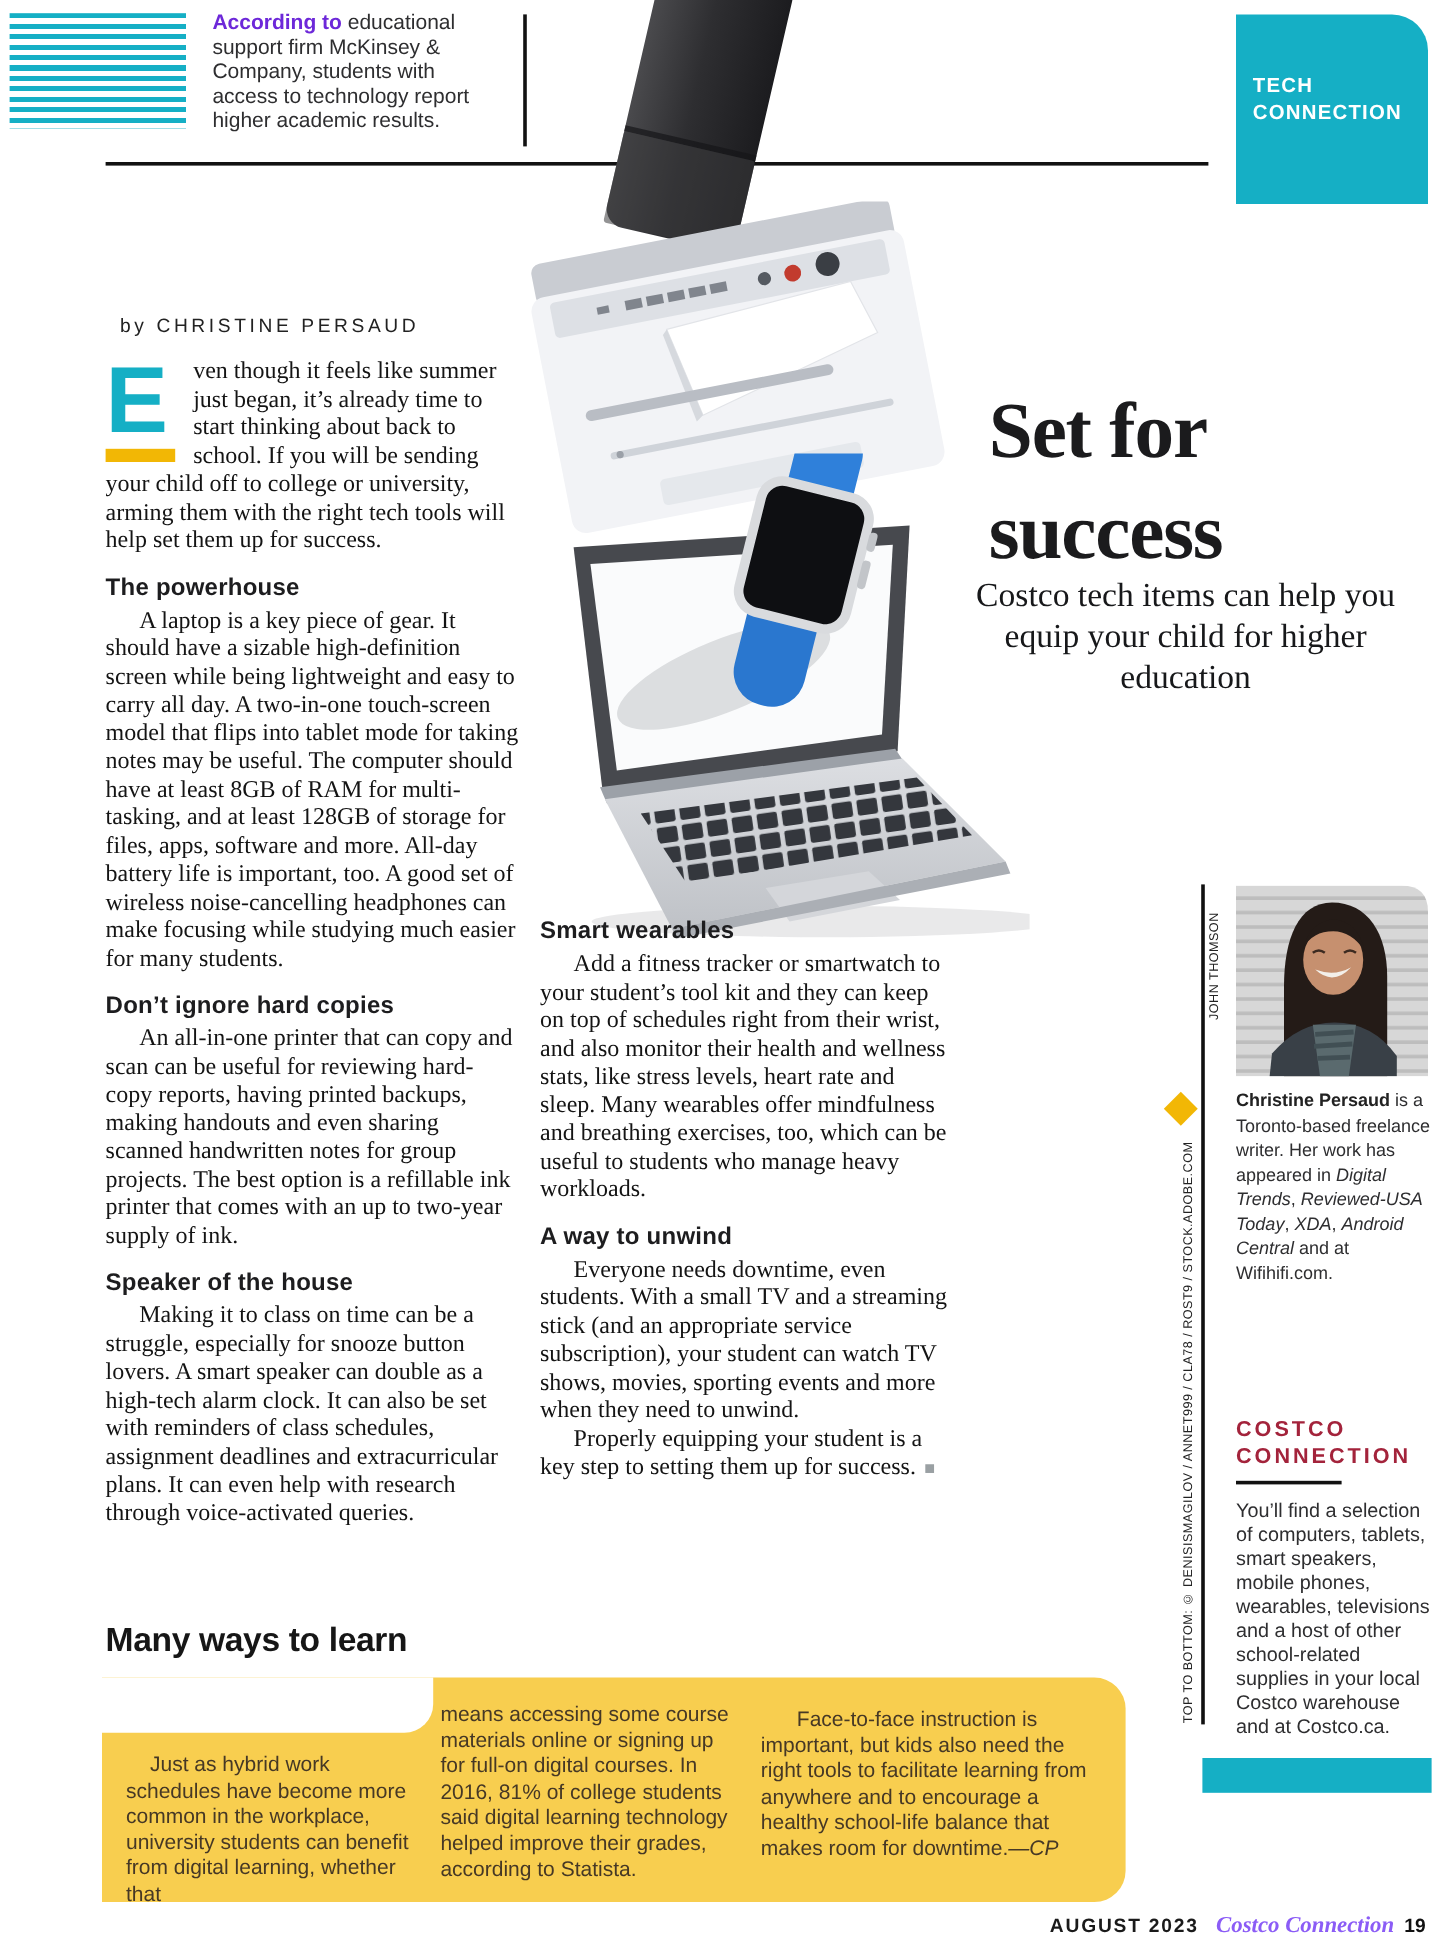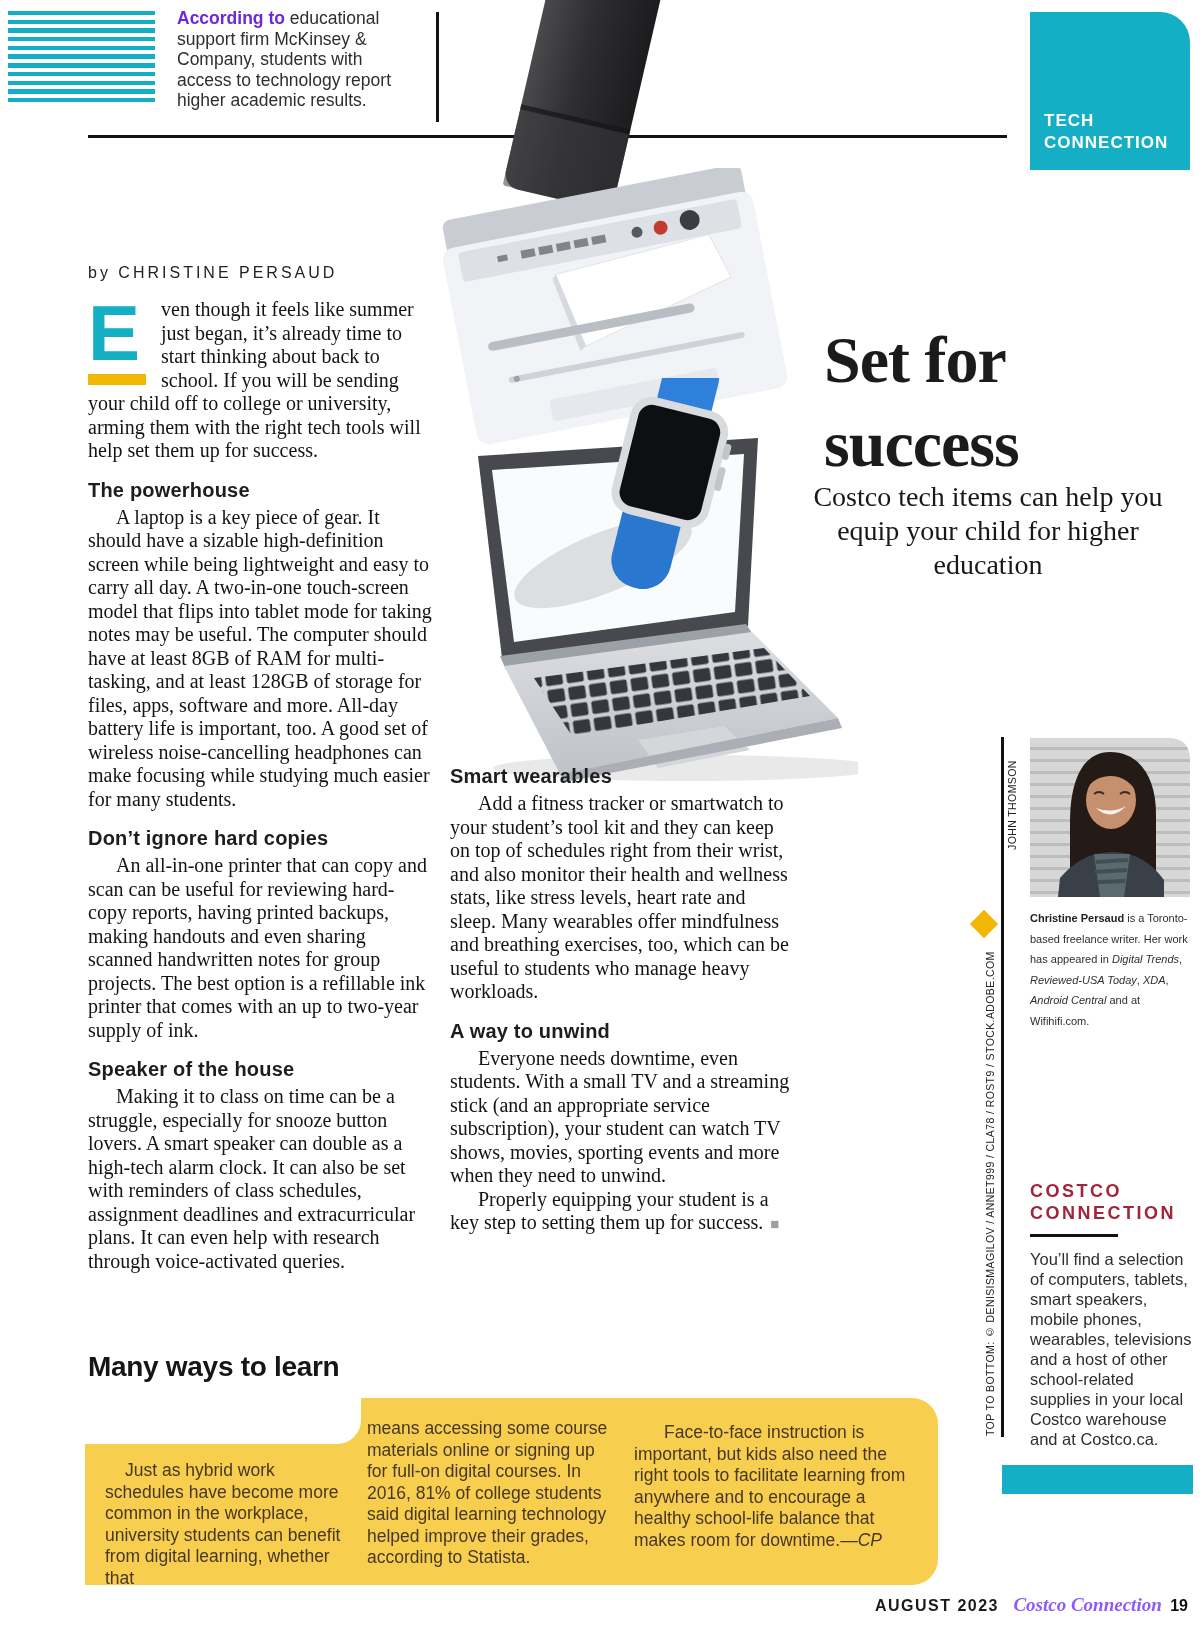"TECH" .tag-box { justify-content: flex-end -> center }
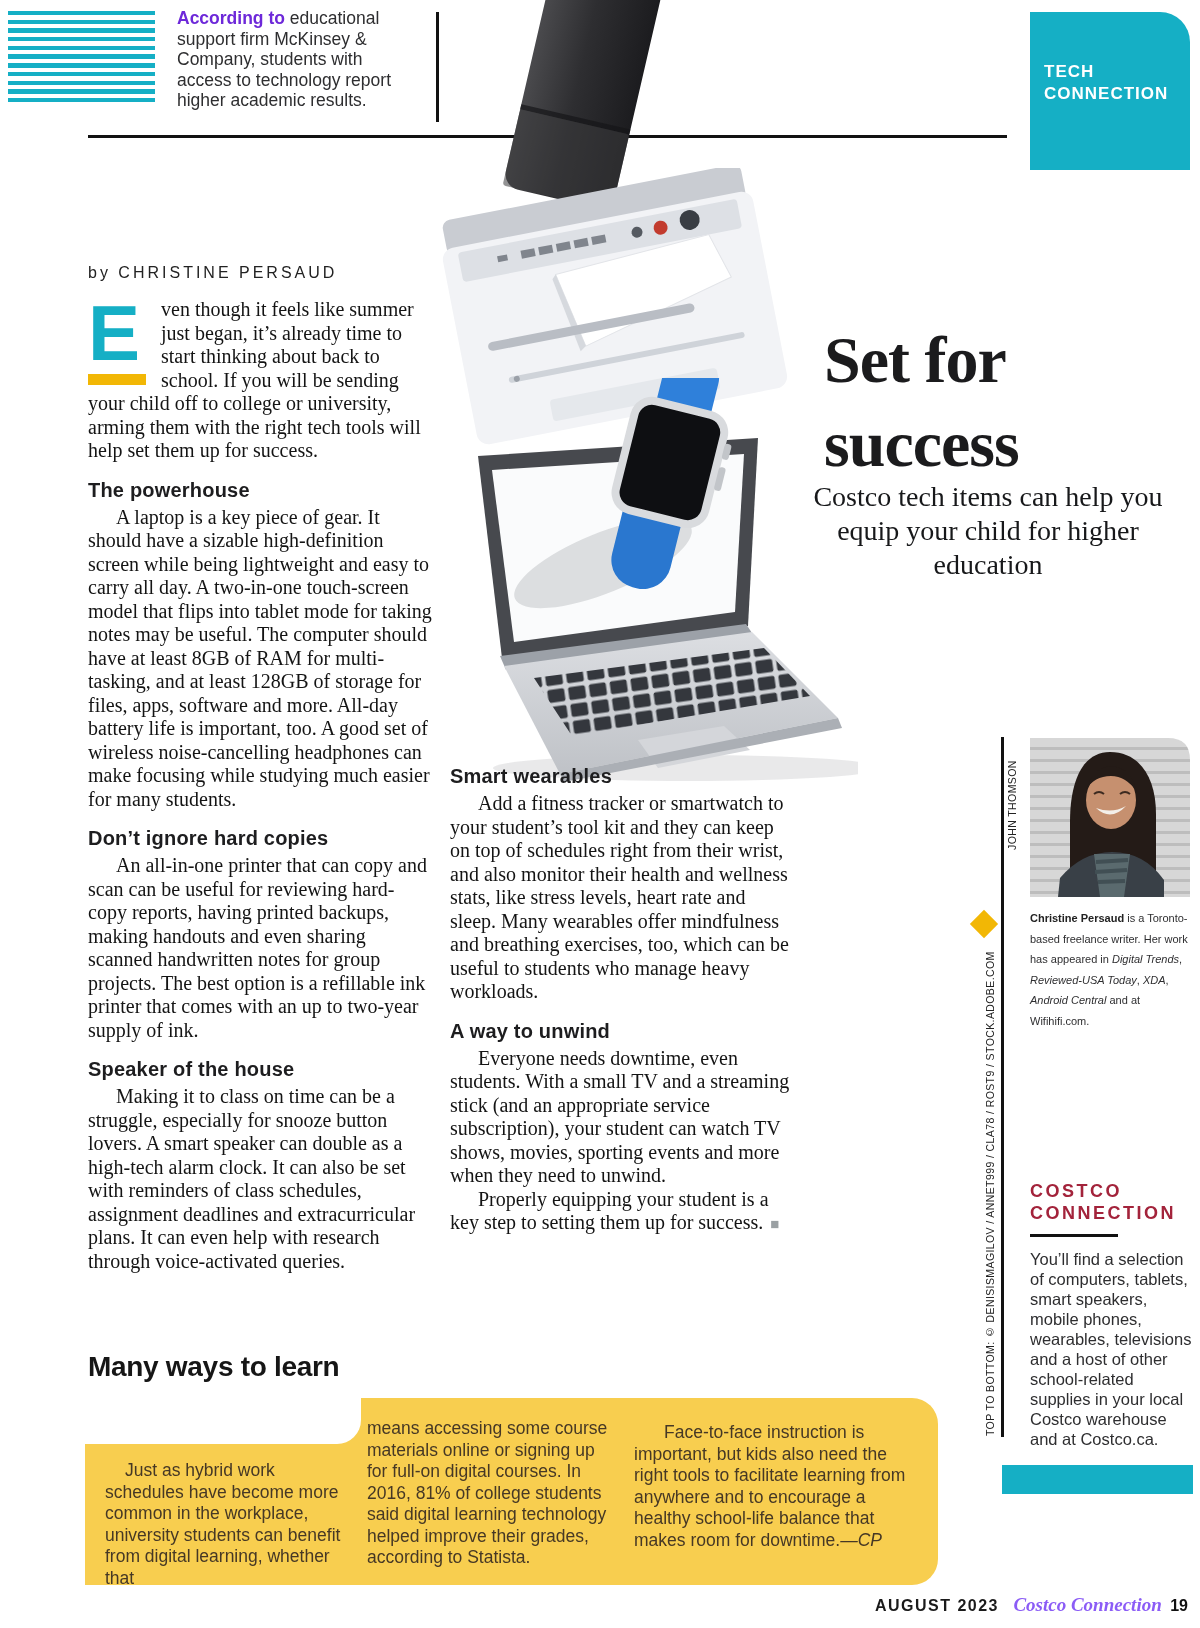"by CHRISTINE PERSAUD" .byline { left: 88px -> 100px }
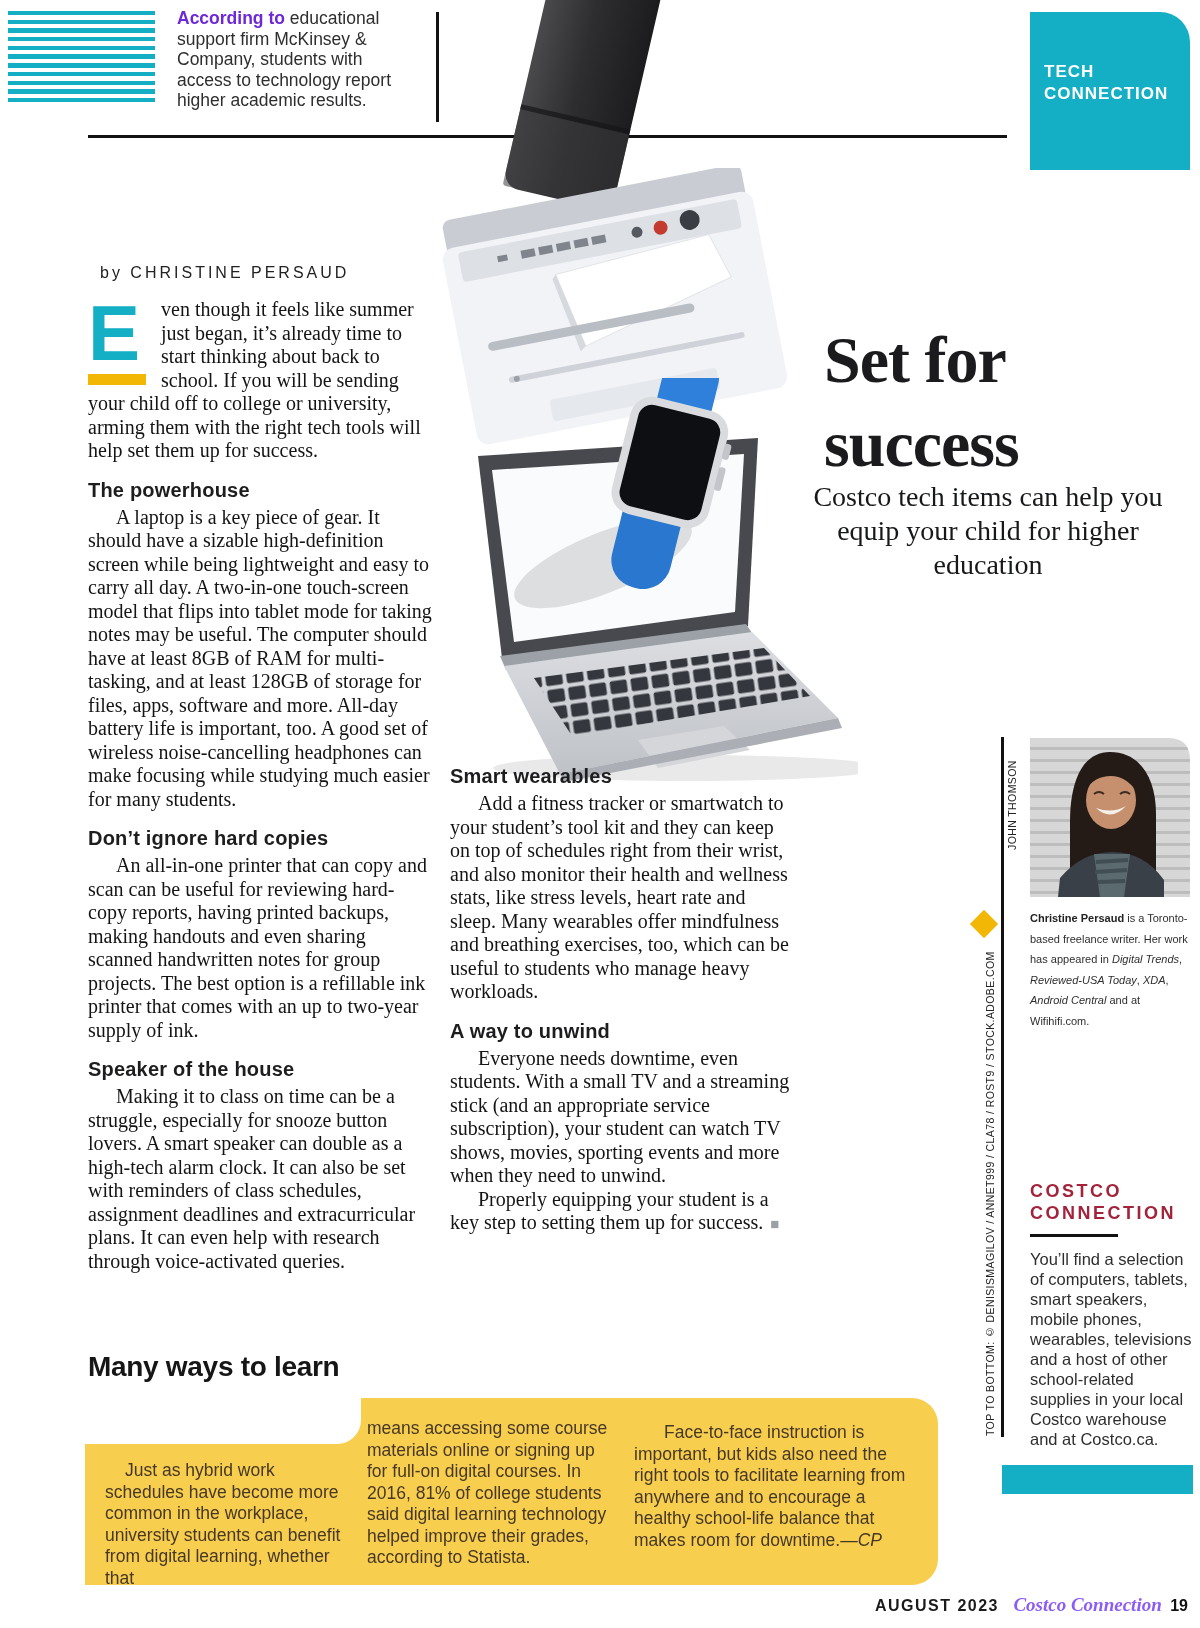"Christine Persaud is a Toronto-based" .bio { font-size: 11px -> 15px }
